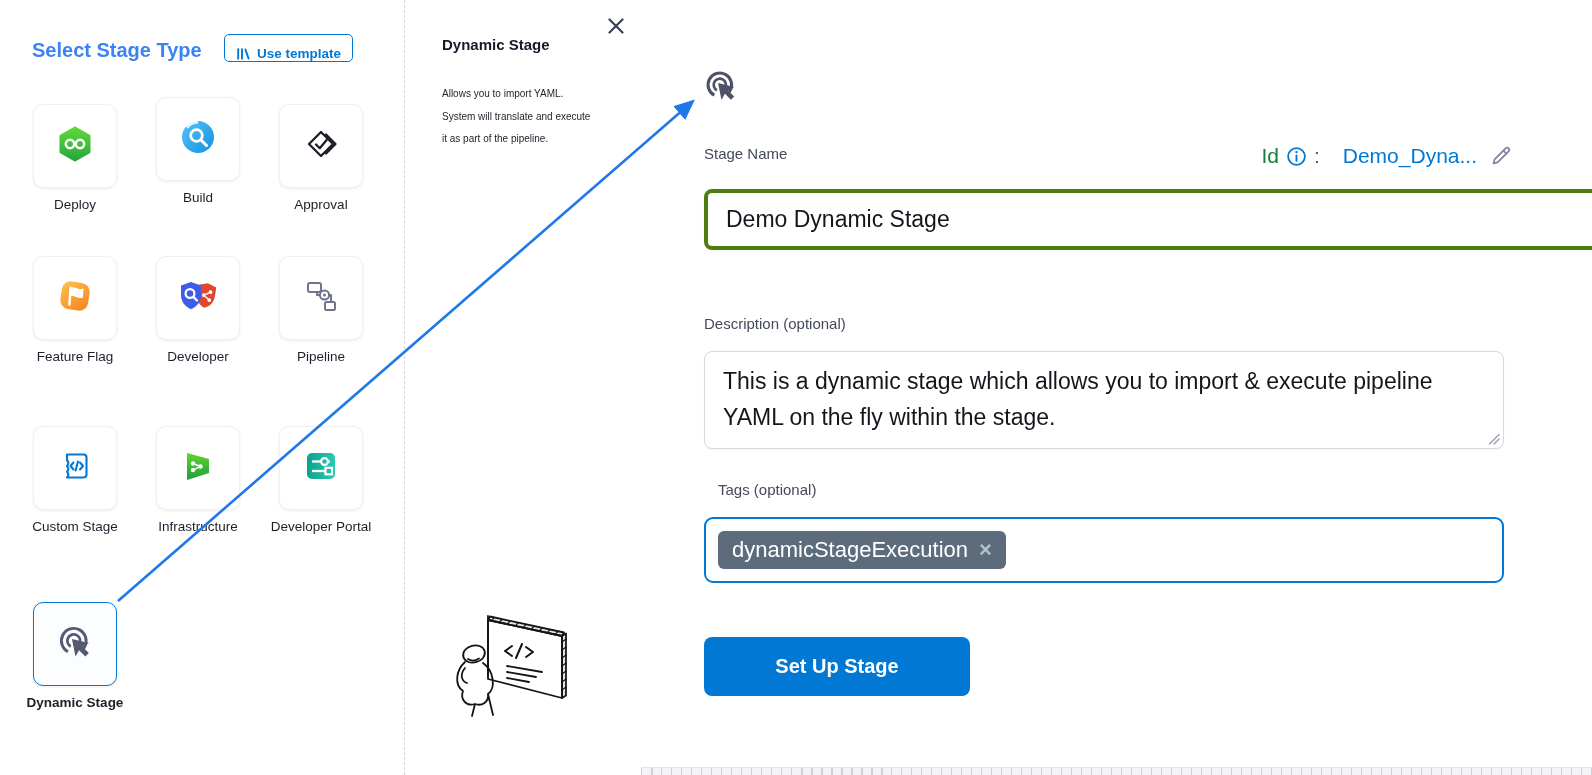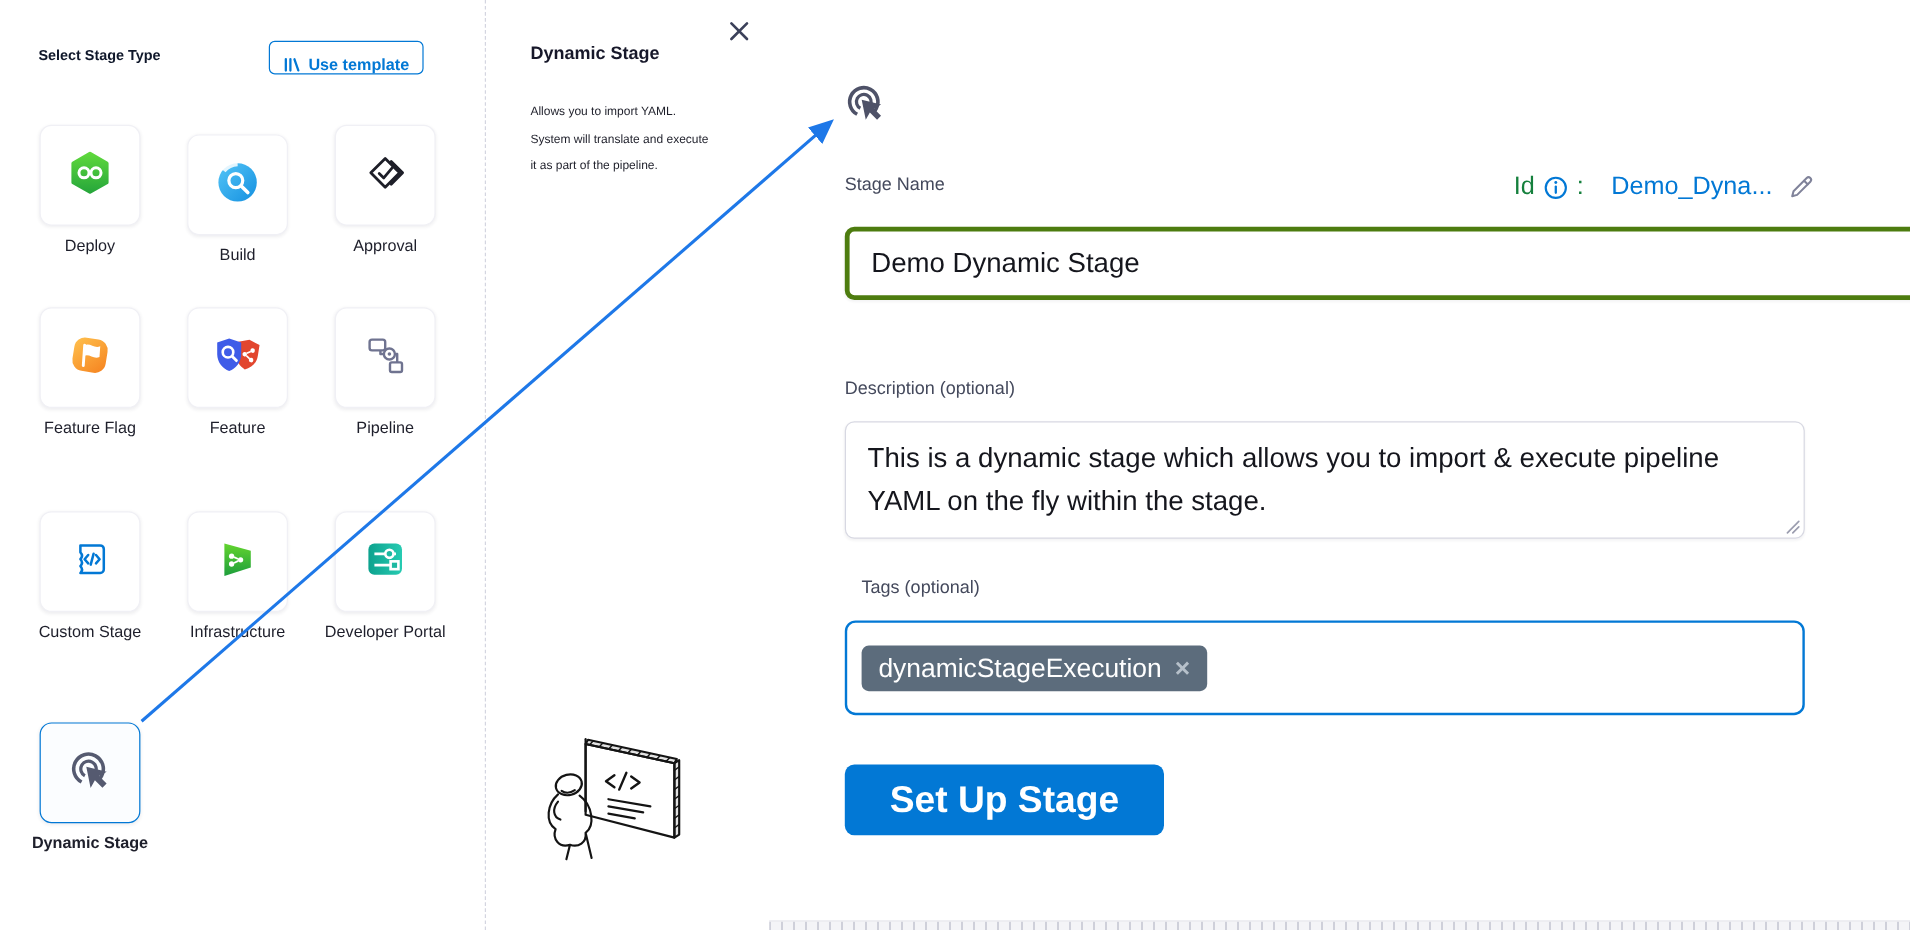"Select Stage Type" .left-title { color: #0f172a -> #3b82f6; font-size: 12px -> 20px }
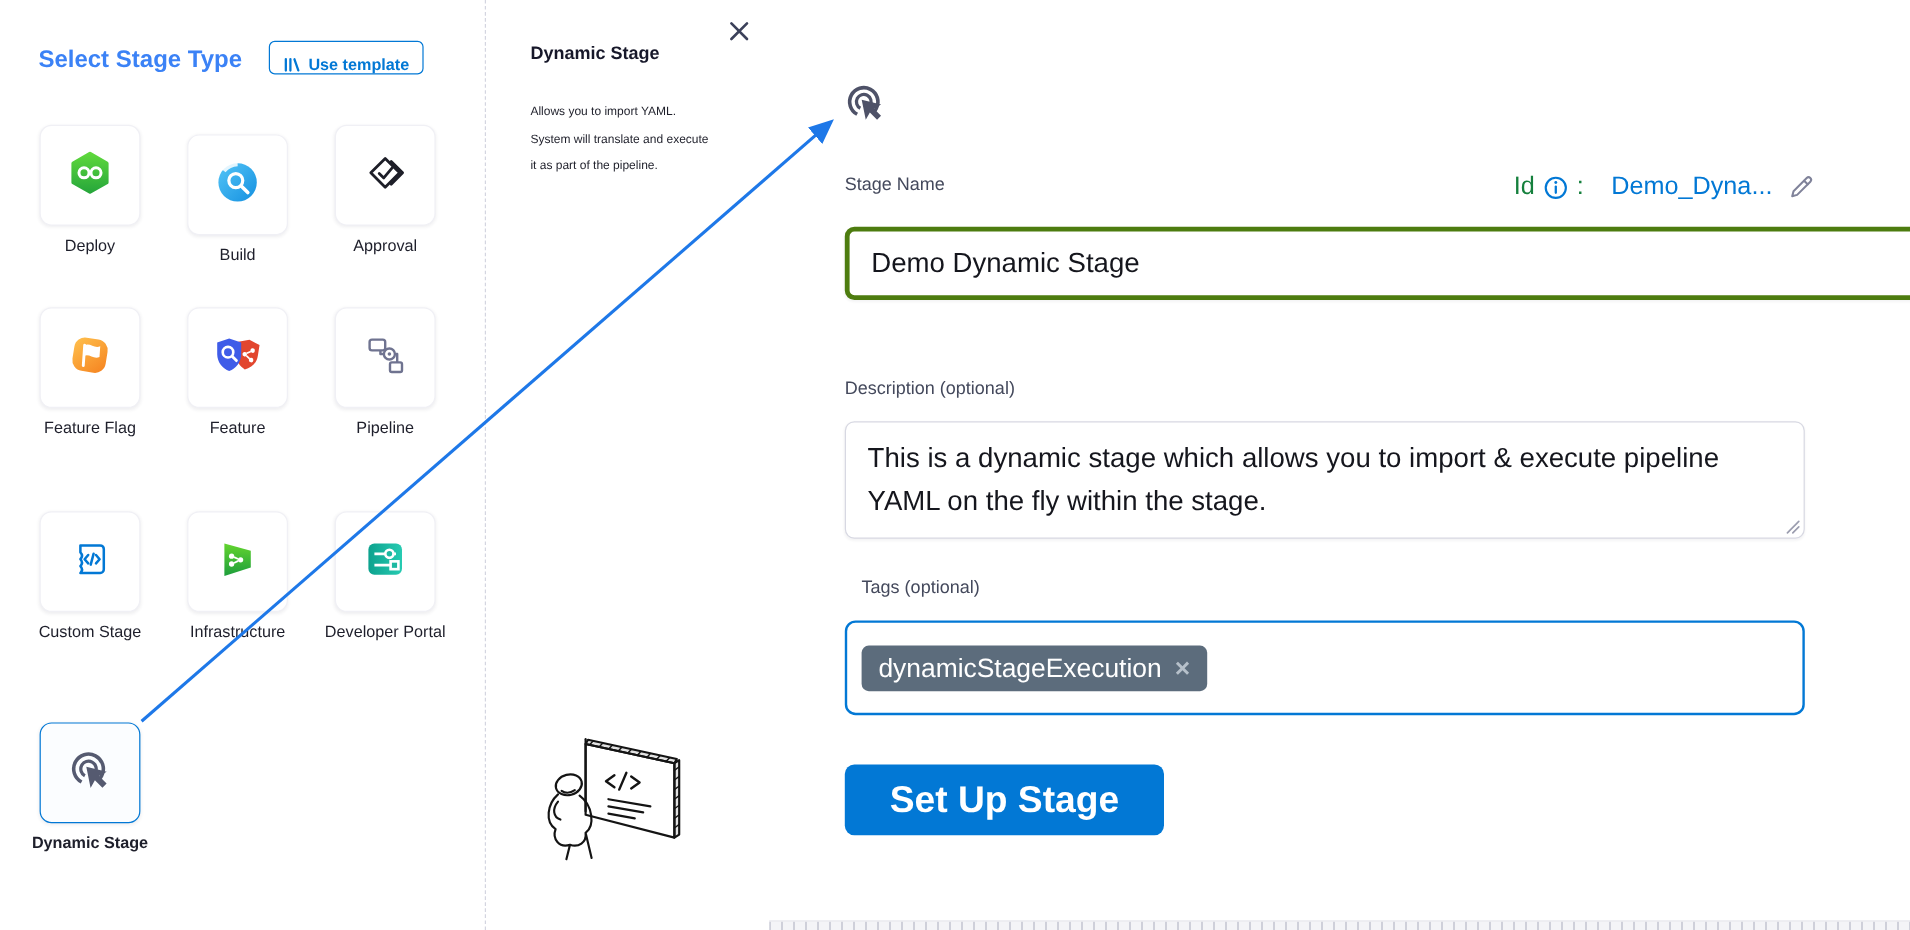"Build" div.abs { top: 112px -> 97px }
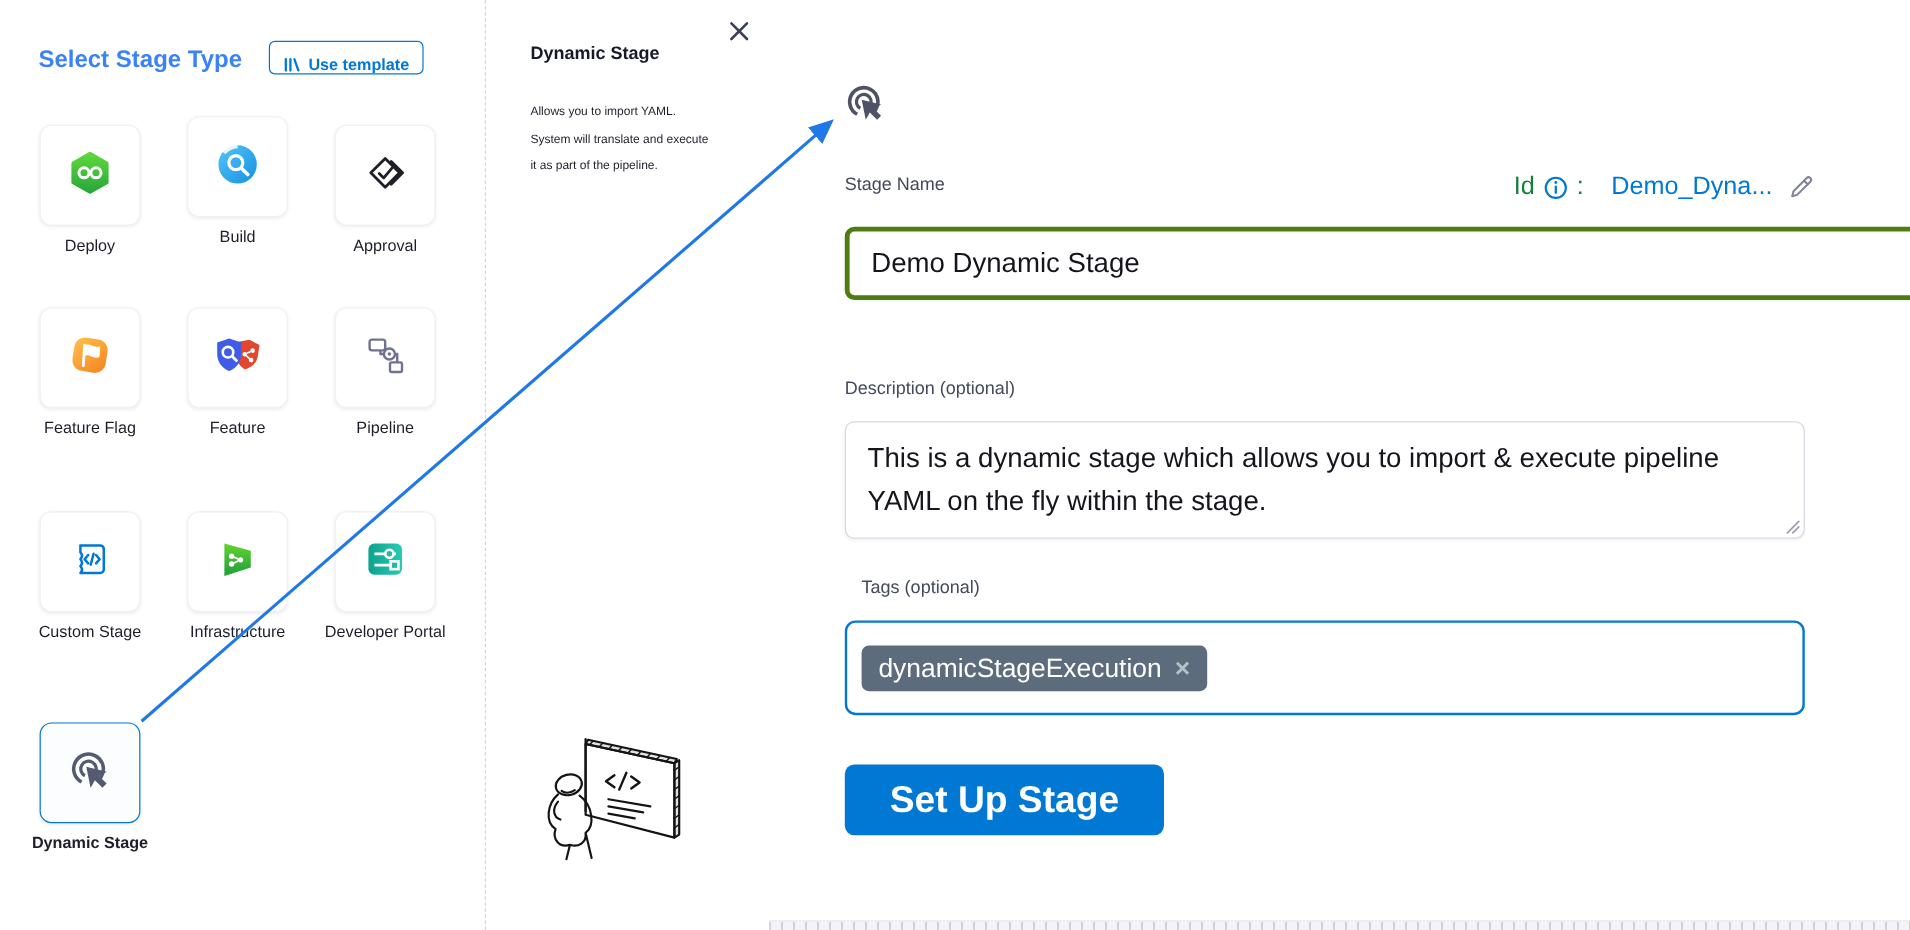"Feature" div.stage-label { text: Feature -> Developer }
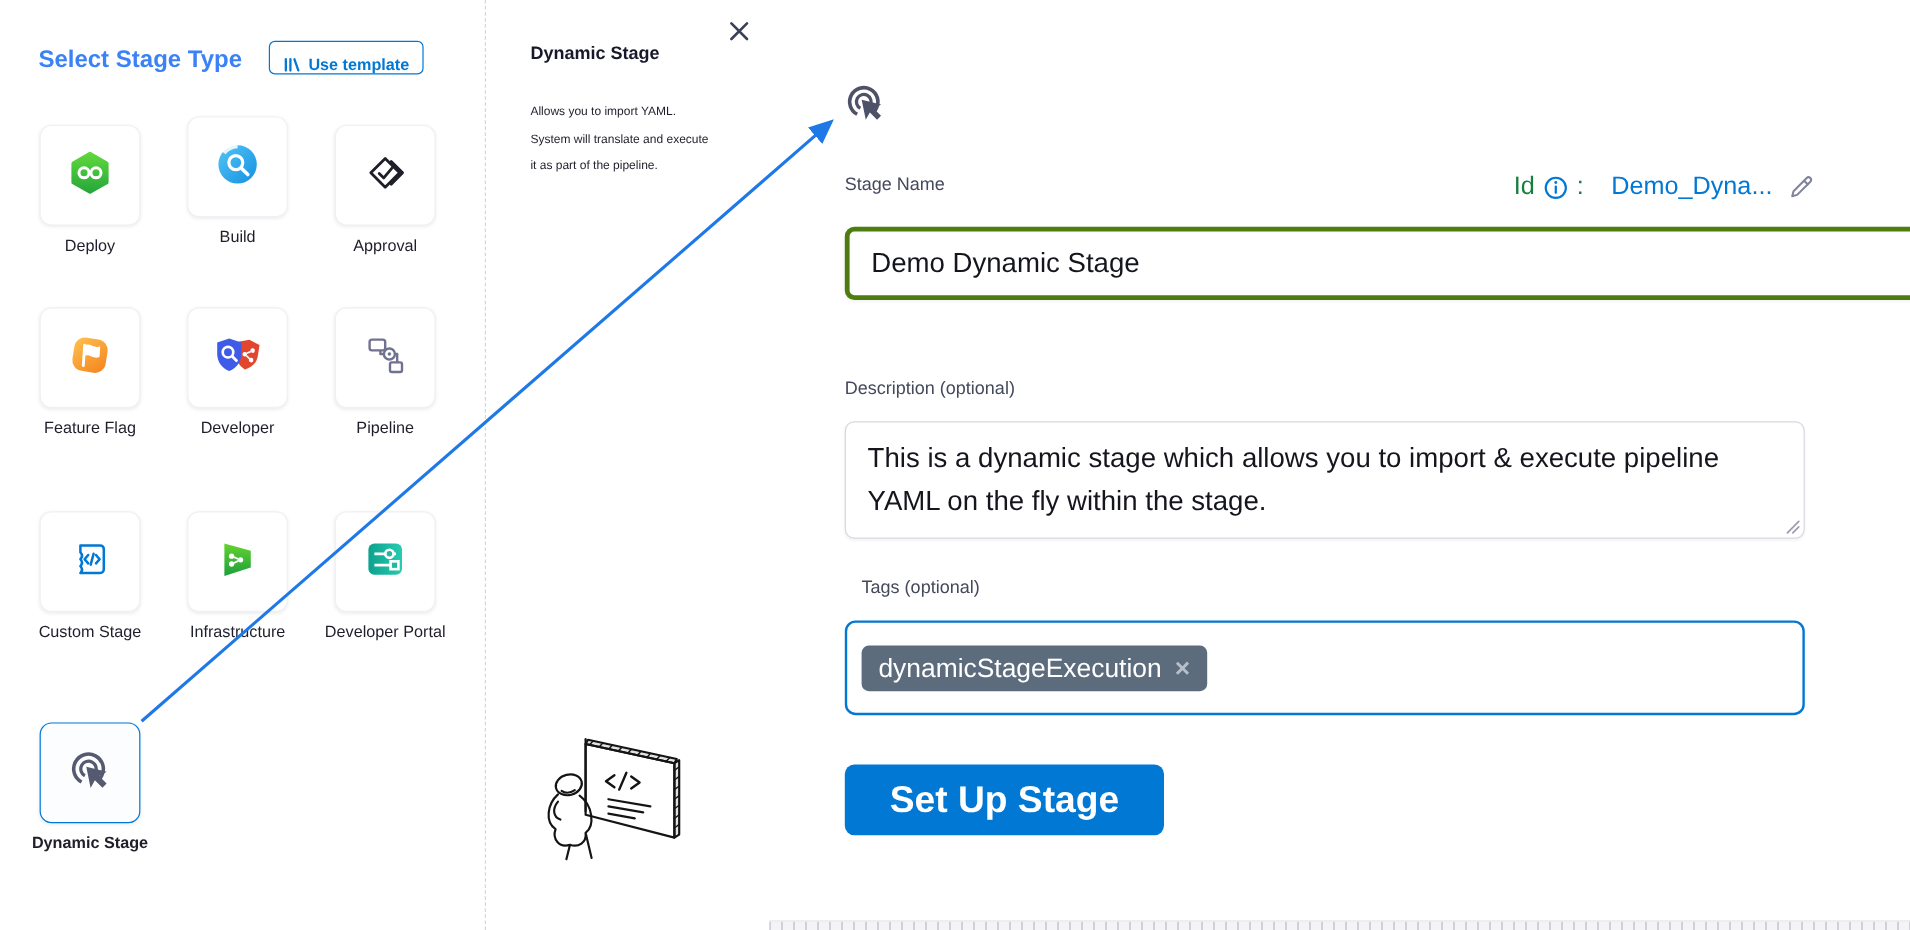"dynamicStageExecution" .tags-box { height: 79px -> 66px }
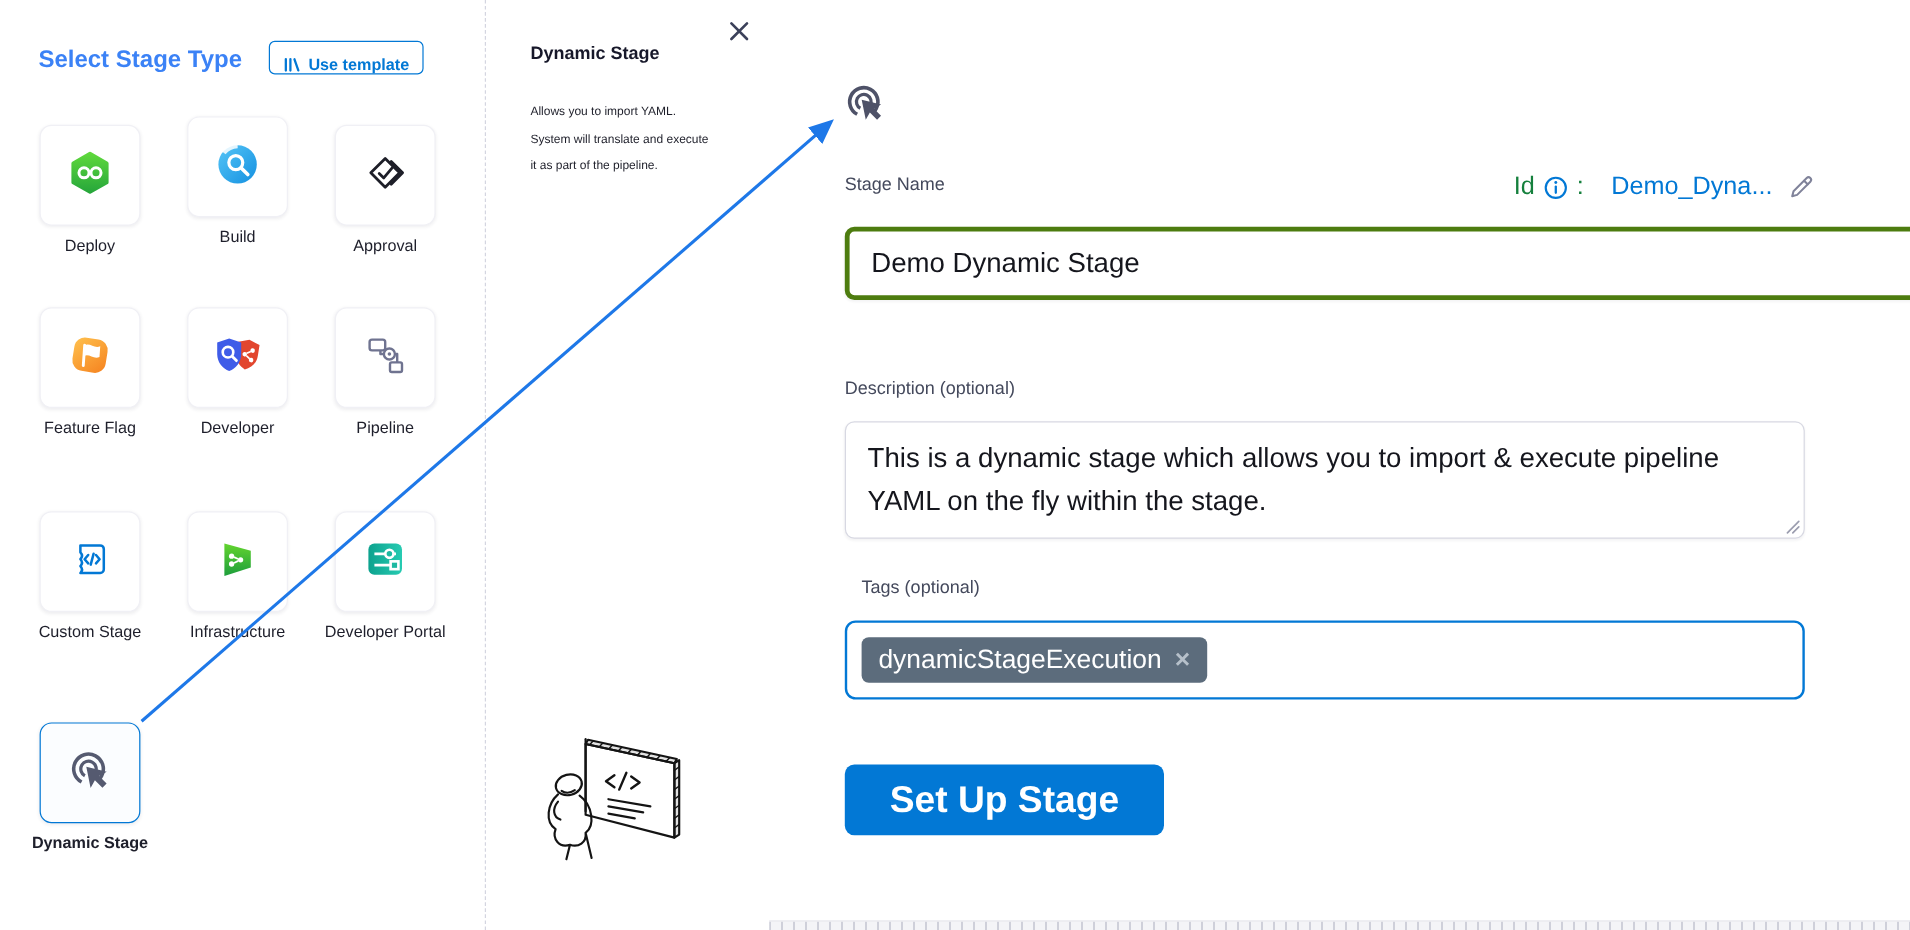"Set Up Stage" .submit-btn { font-size: 31px -> 20px }
